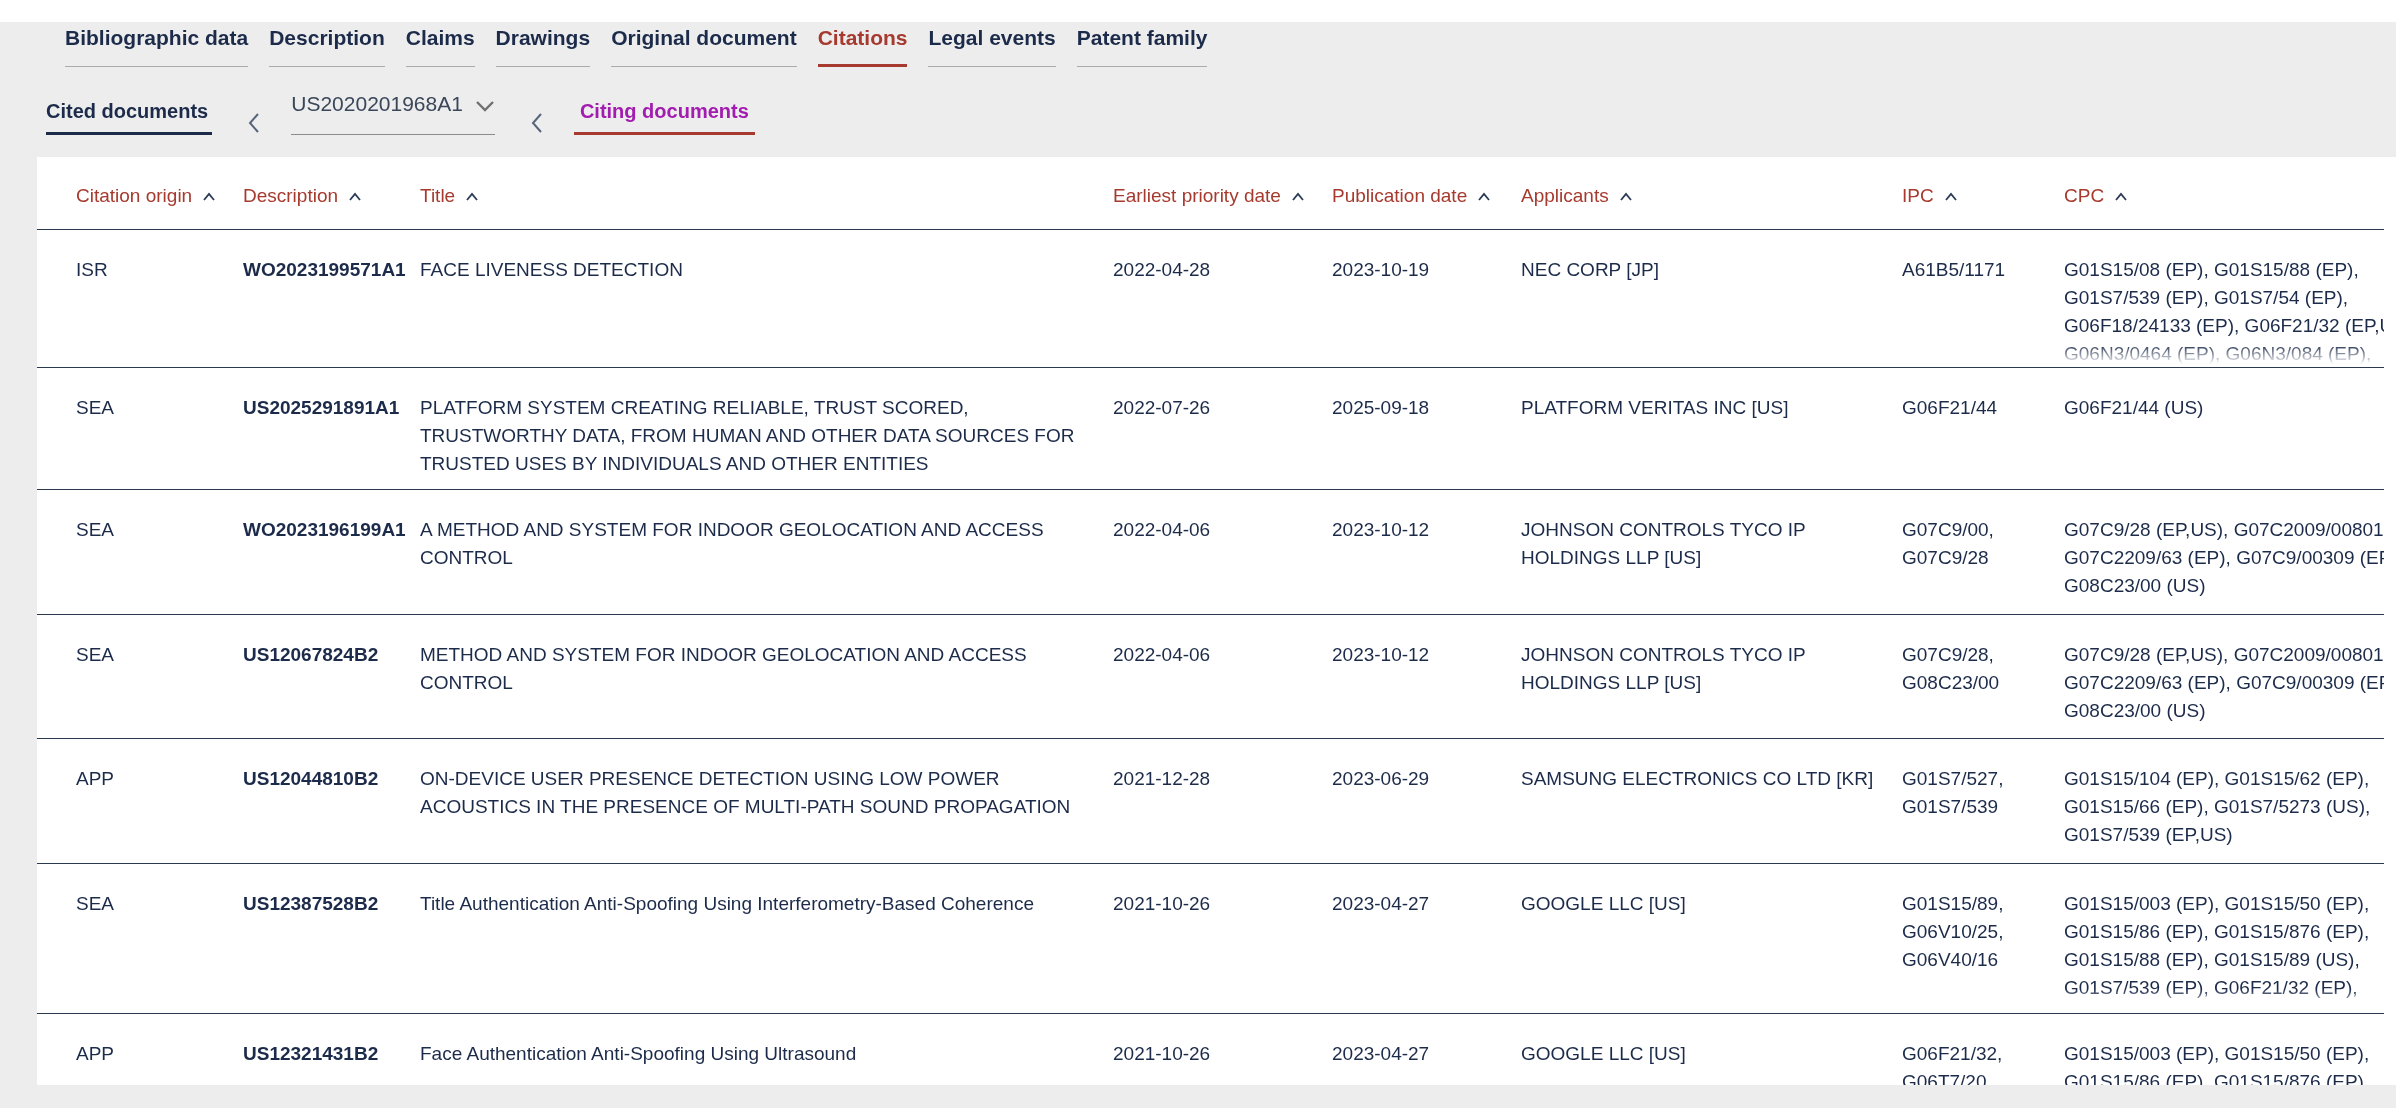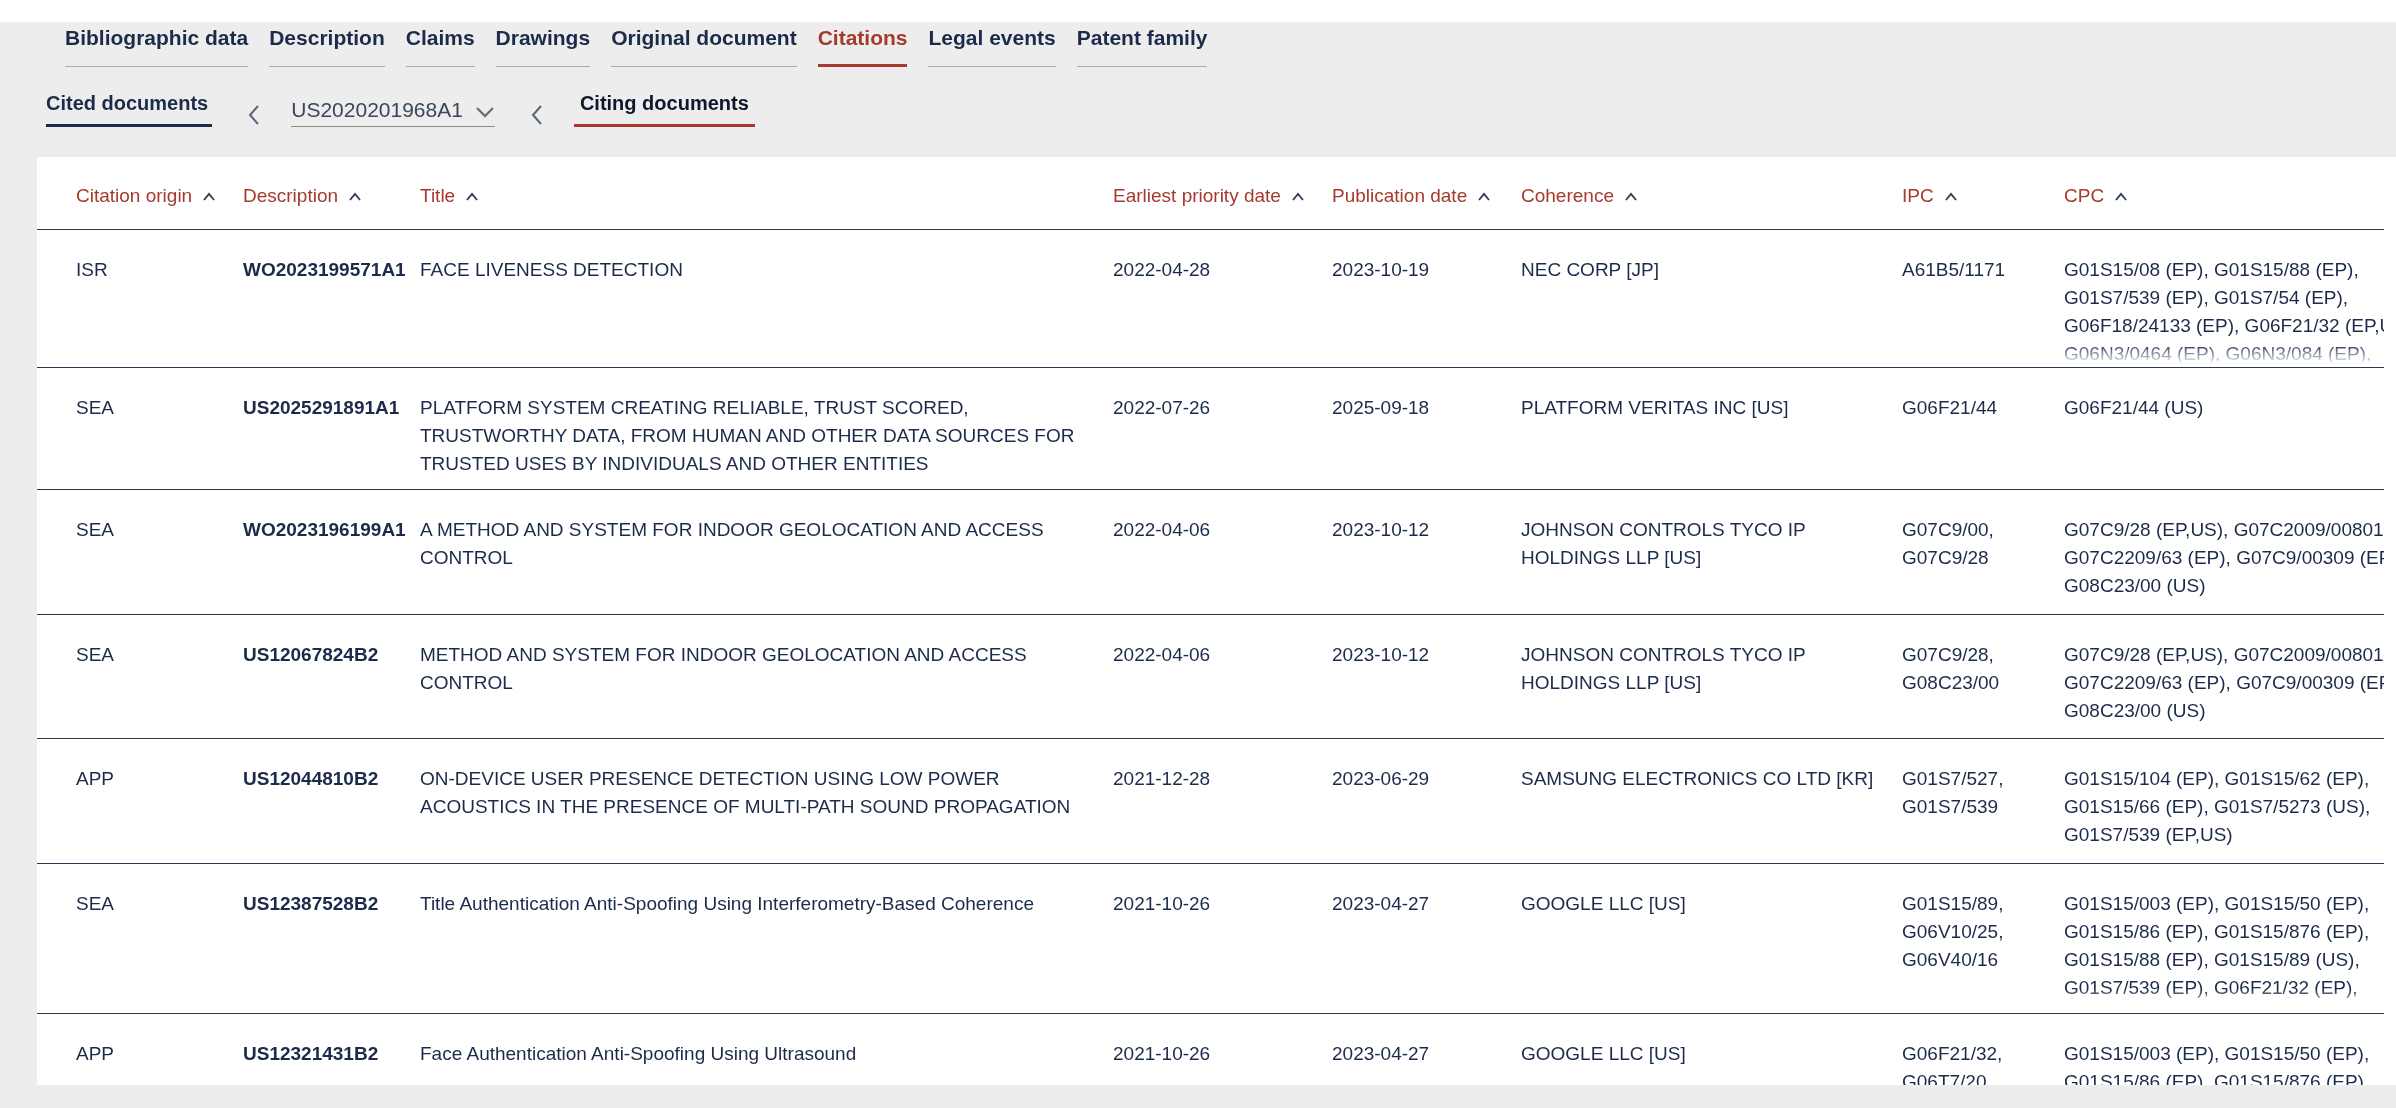"US2020201968A1" .pub-selector { padding-bottom: 4px -> 18px }
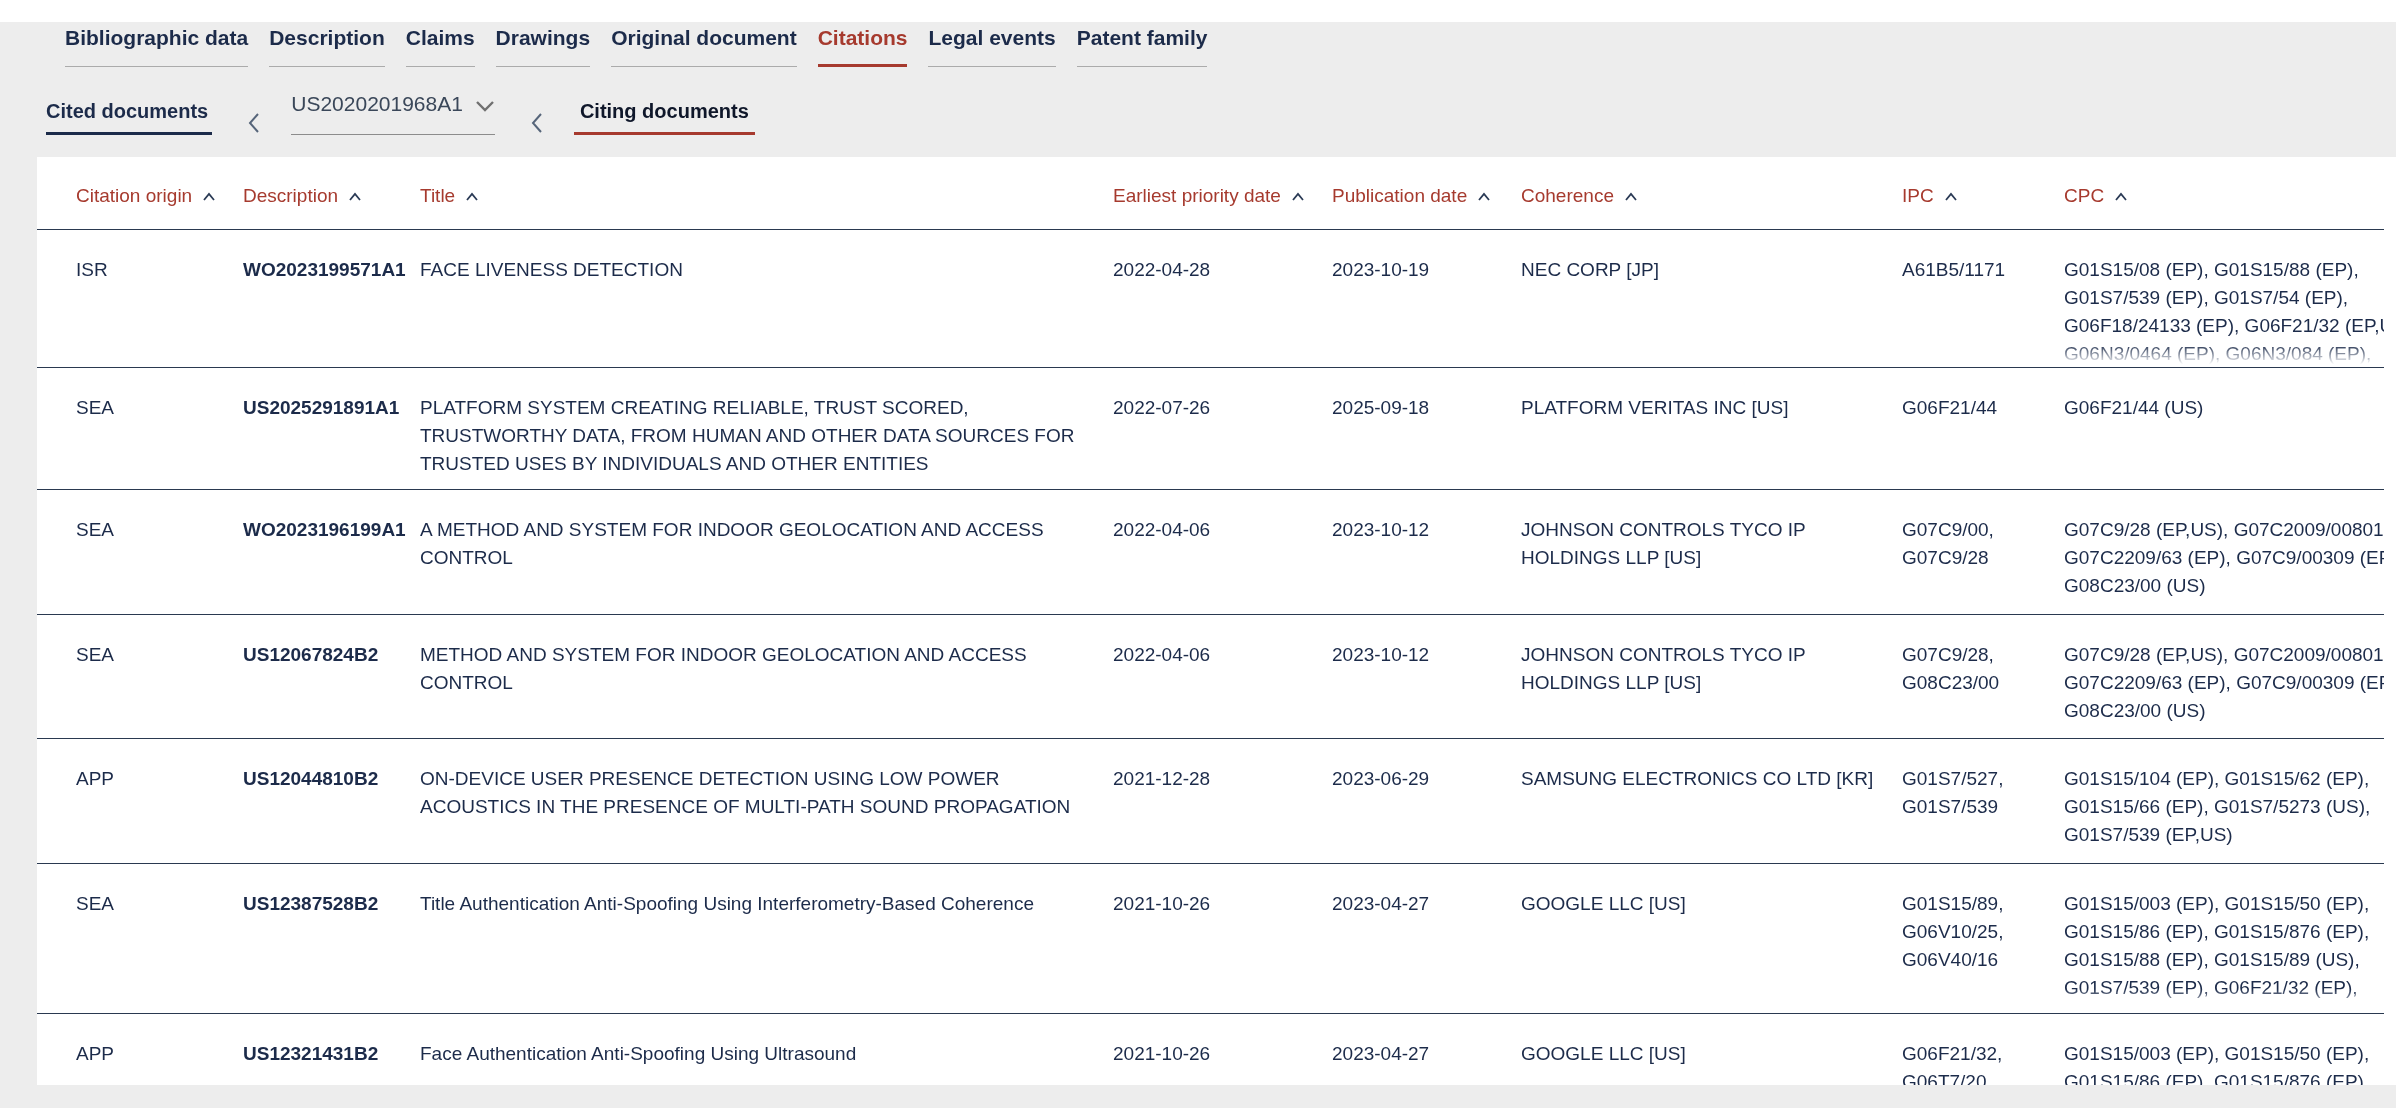"Citing documents" .subnav-item.active { color: #0f172a -> #a21caf }
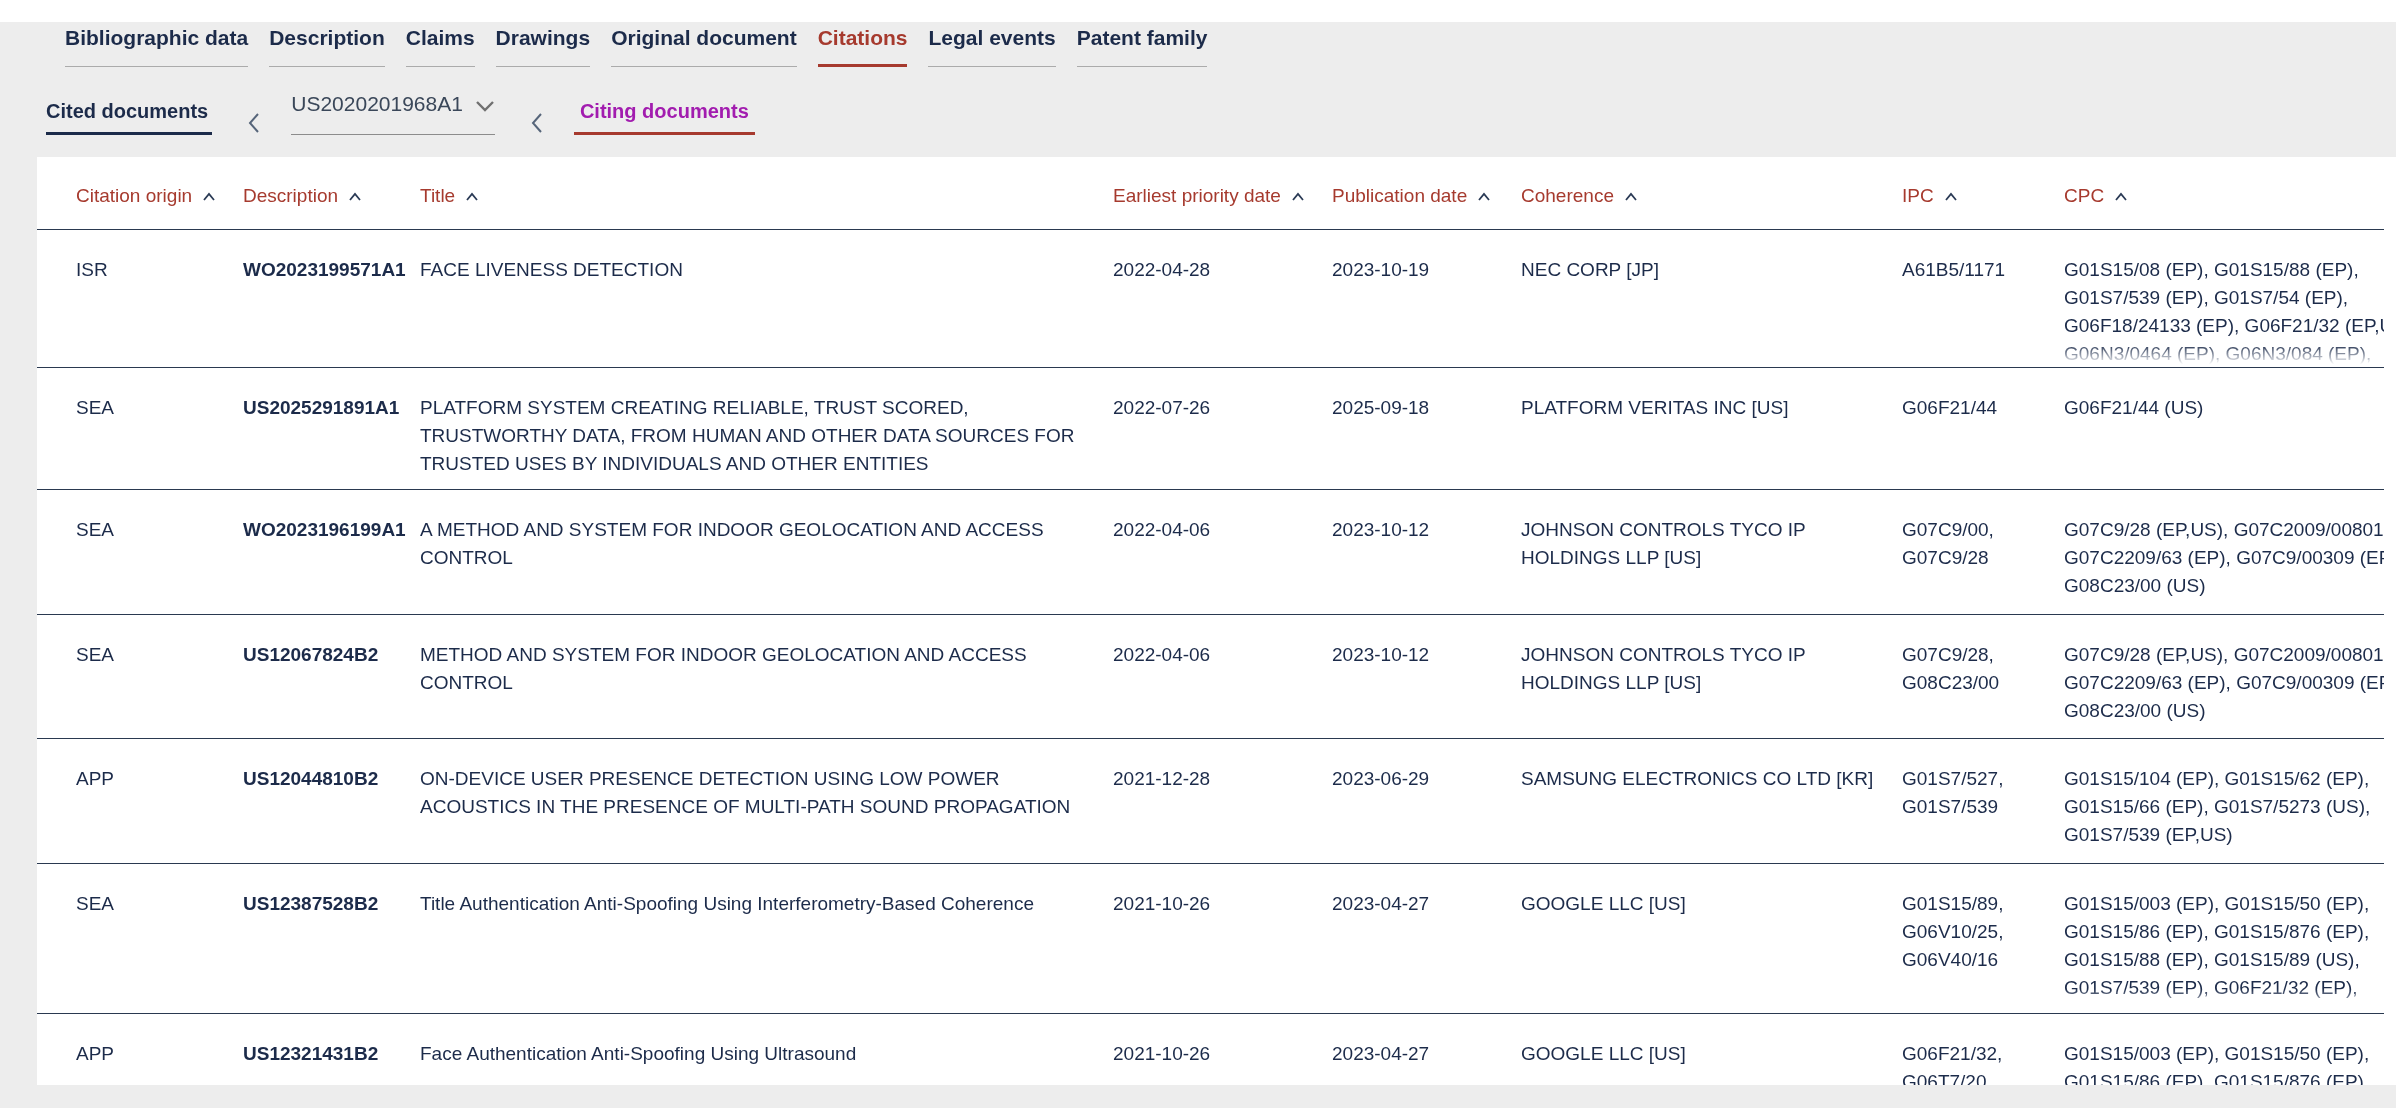"Coherence" span { text: Coherence -> Applicants }
